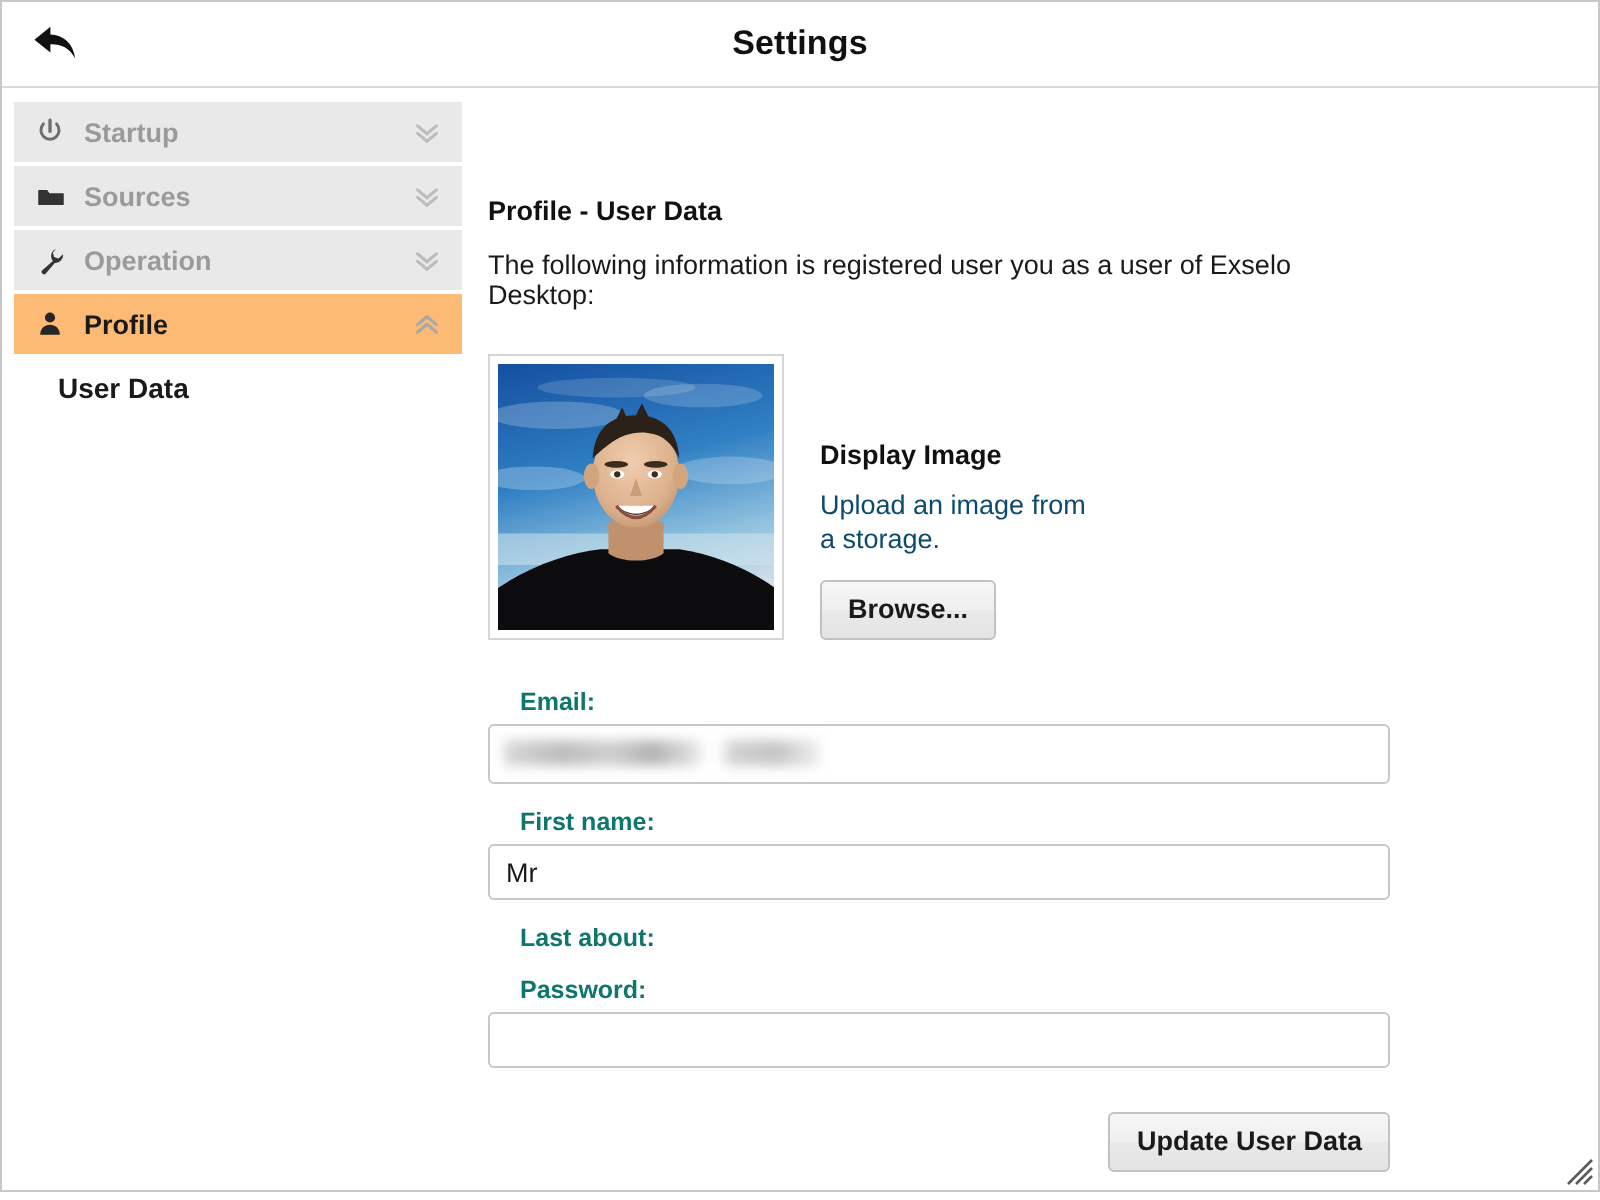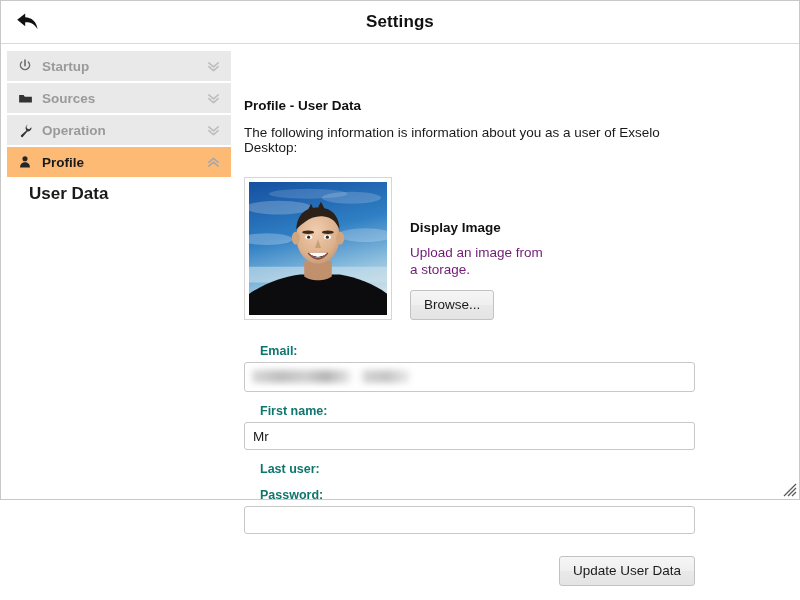"Settings" .window { height: 500px -> 596px }
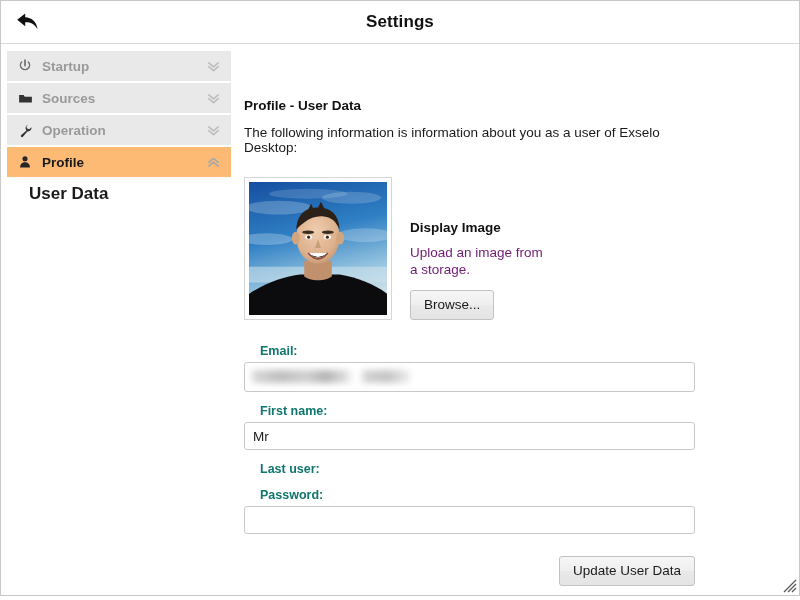"The following information is information" div.section-desc { text: information about -> registered user }
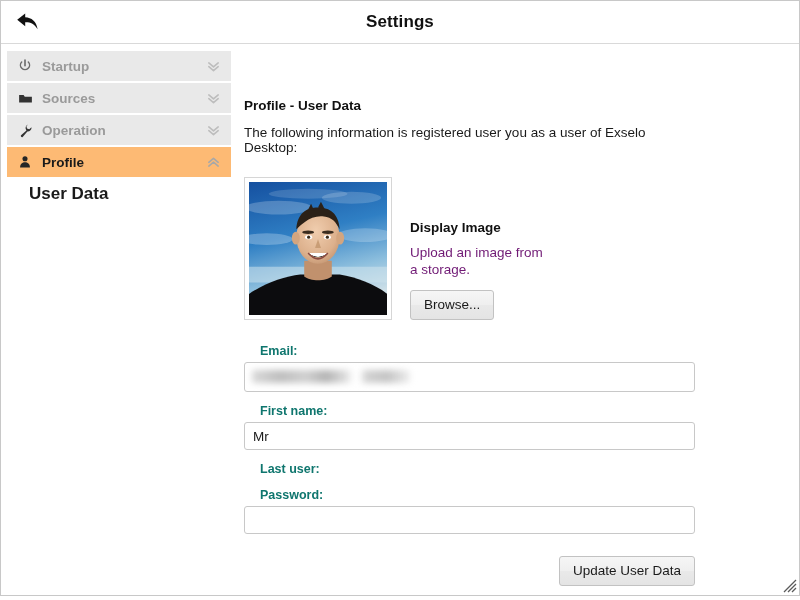"User Data" .subnav-label { font-size: 17px -> 14px }
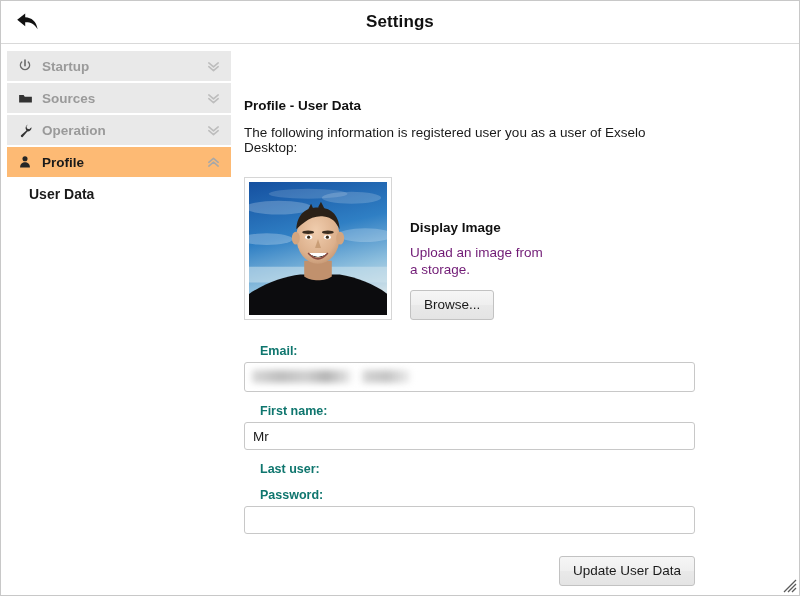"Upload an image from a" .display-desc { color: #701a75 -> #0c4a6e }
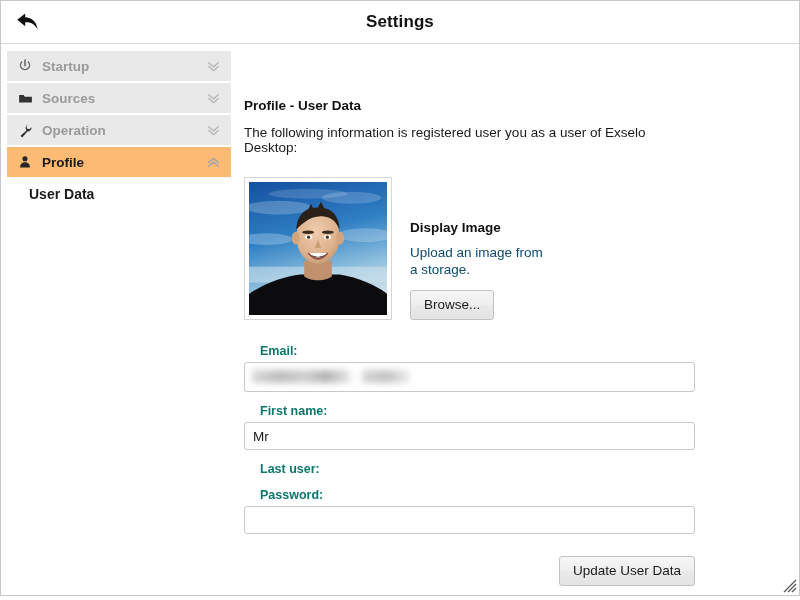"Browse..." .btn { font-weight: none -> bold }
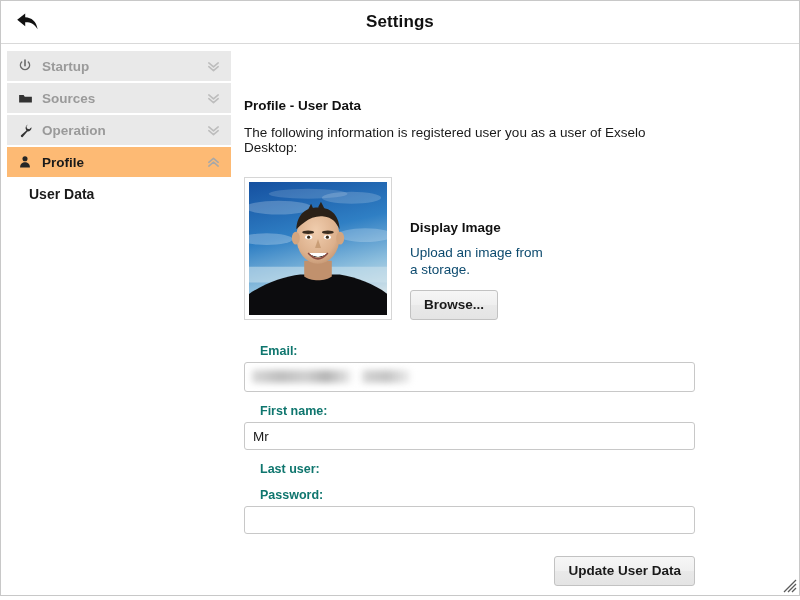"Last user:" label.field-label { text: user -> about }
